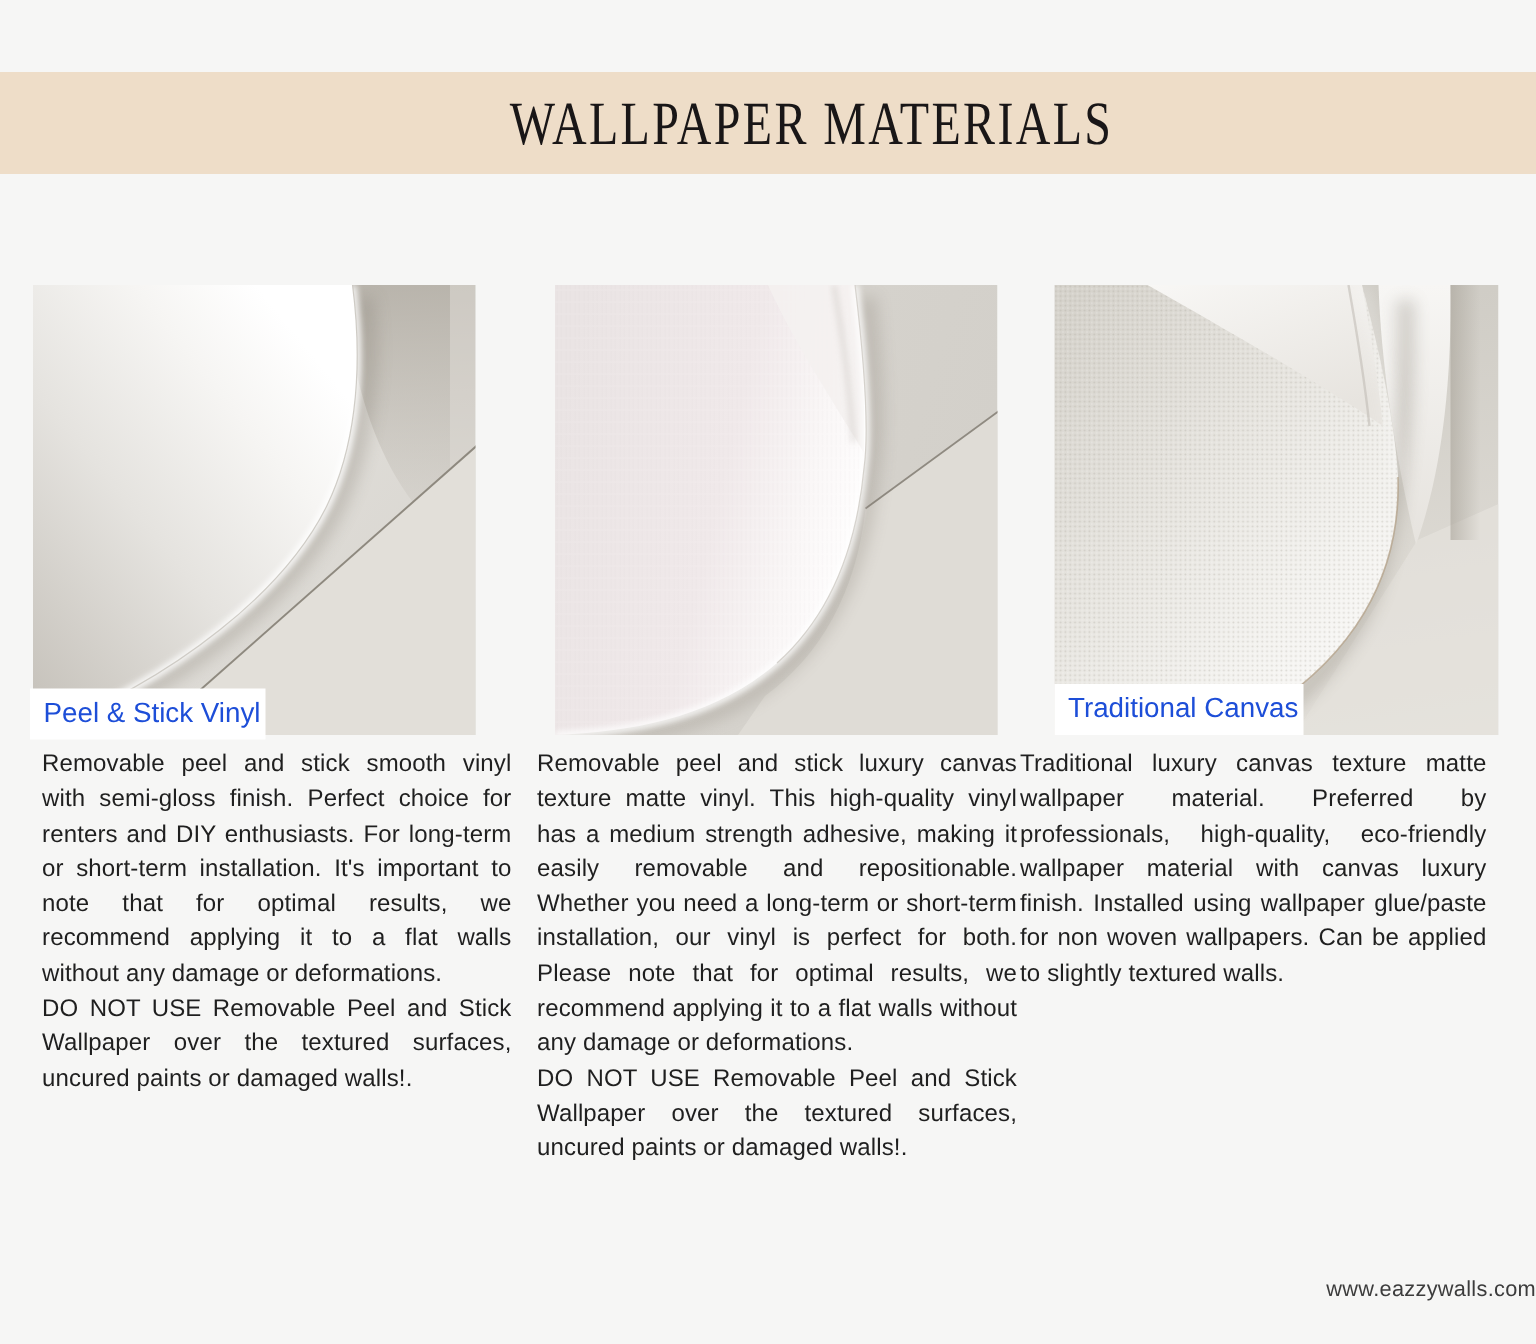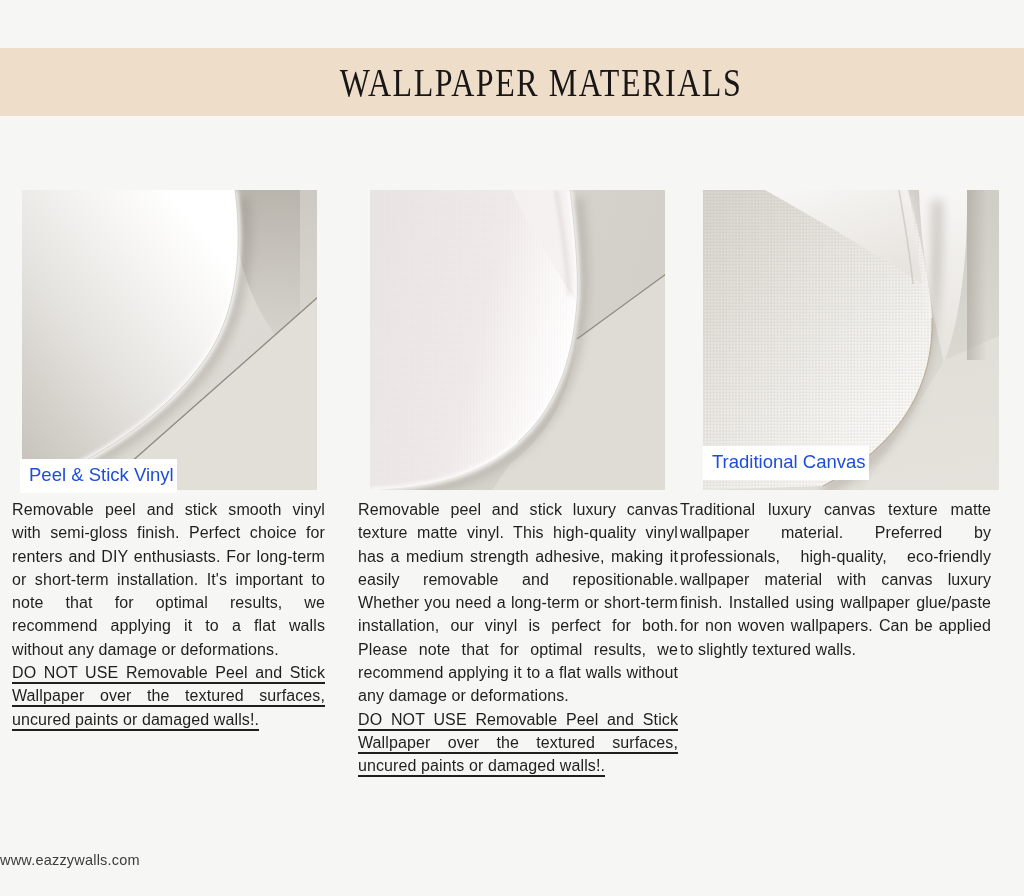"Traditional Canvas" #fig-3 .photo-label { bottom: 10px -> 0 }
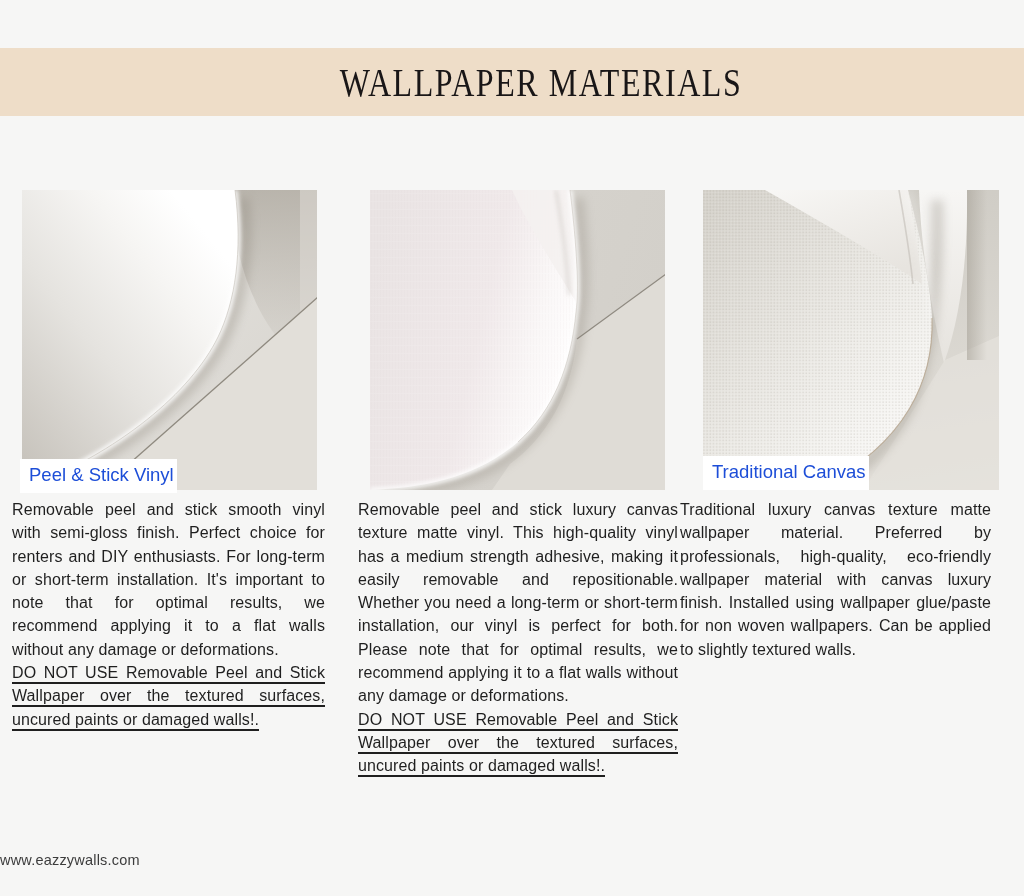"Removable peel and stick smooth" #text-1 { left: 12px -> 28px }
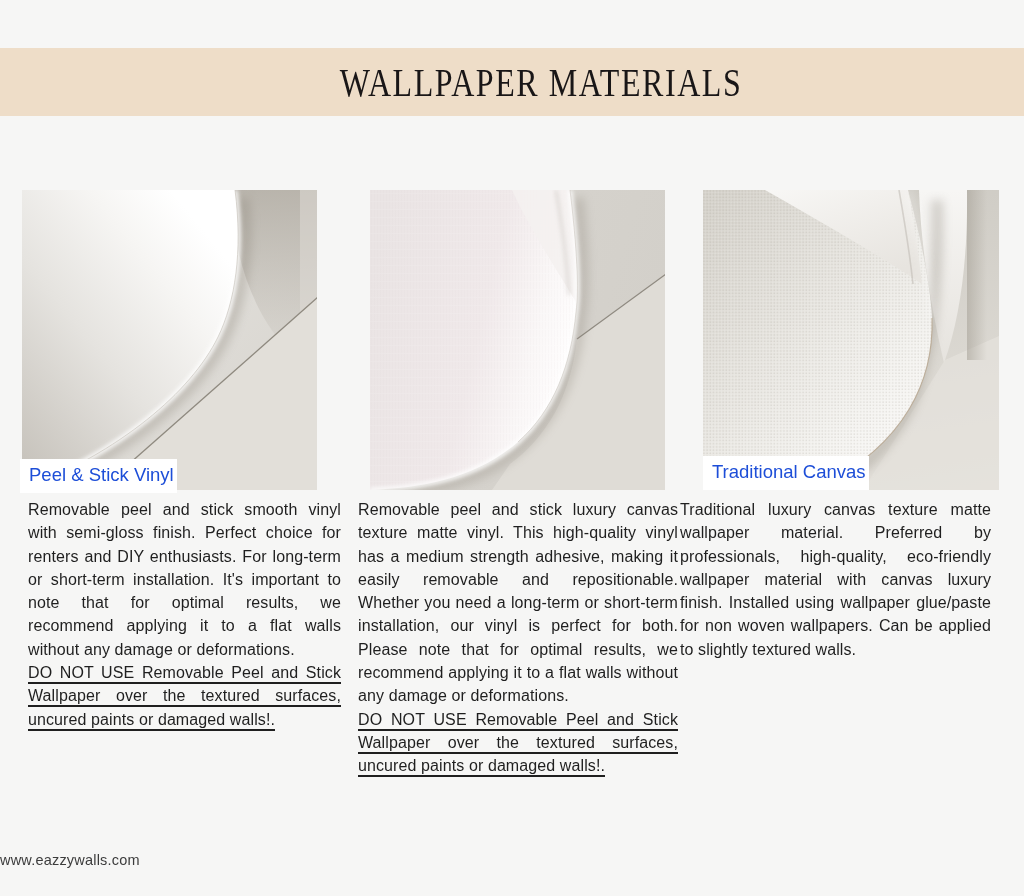"DO NOT USE Removable Peel" .warning { text-decoration: underline -> none }
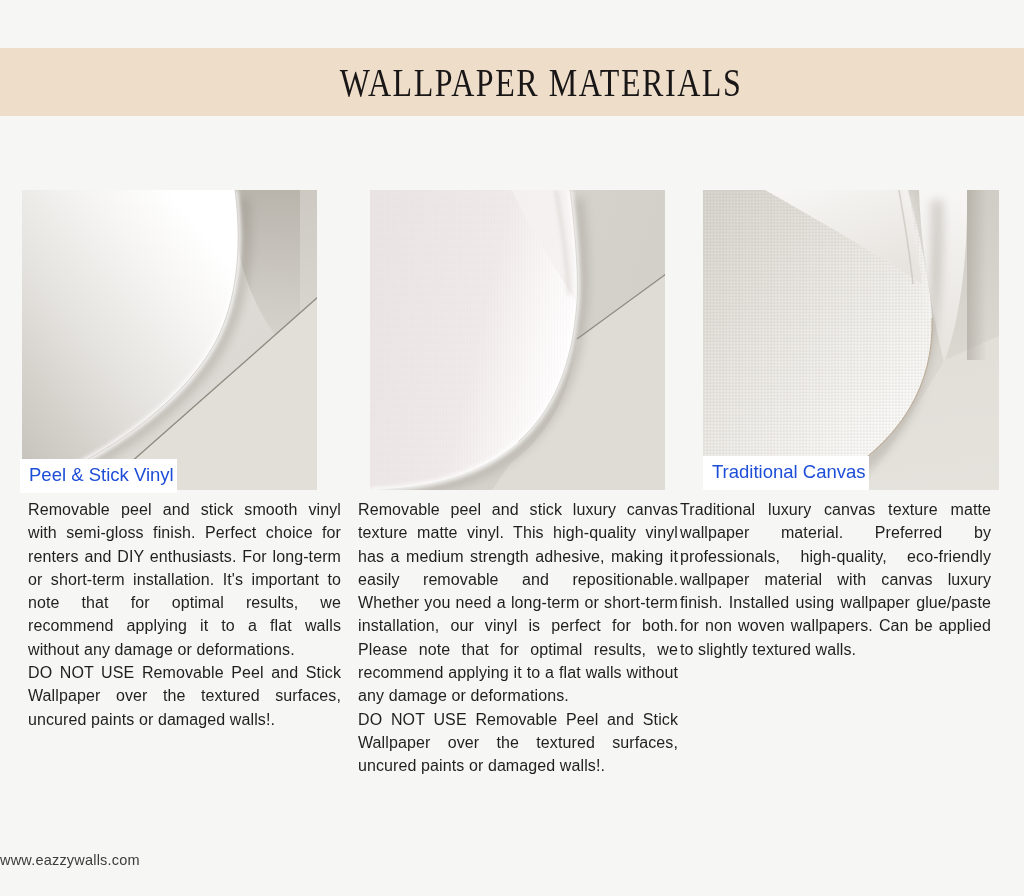"www.eazzywalls.com" .footer { text-align: left -> right }
